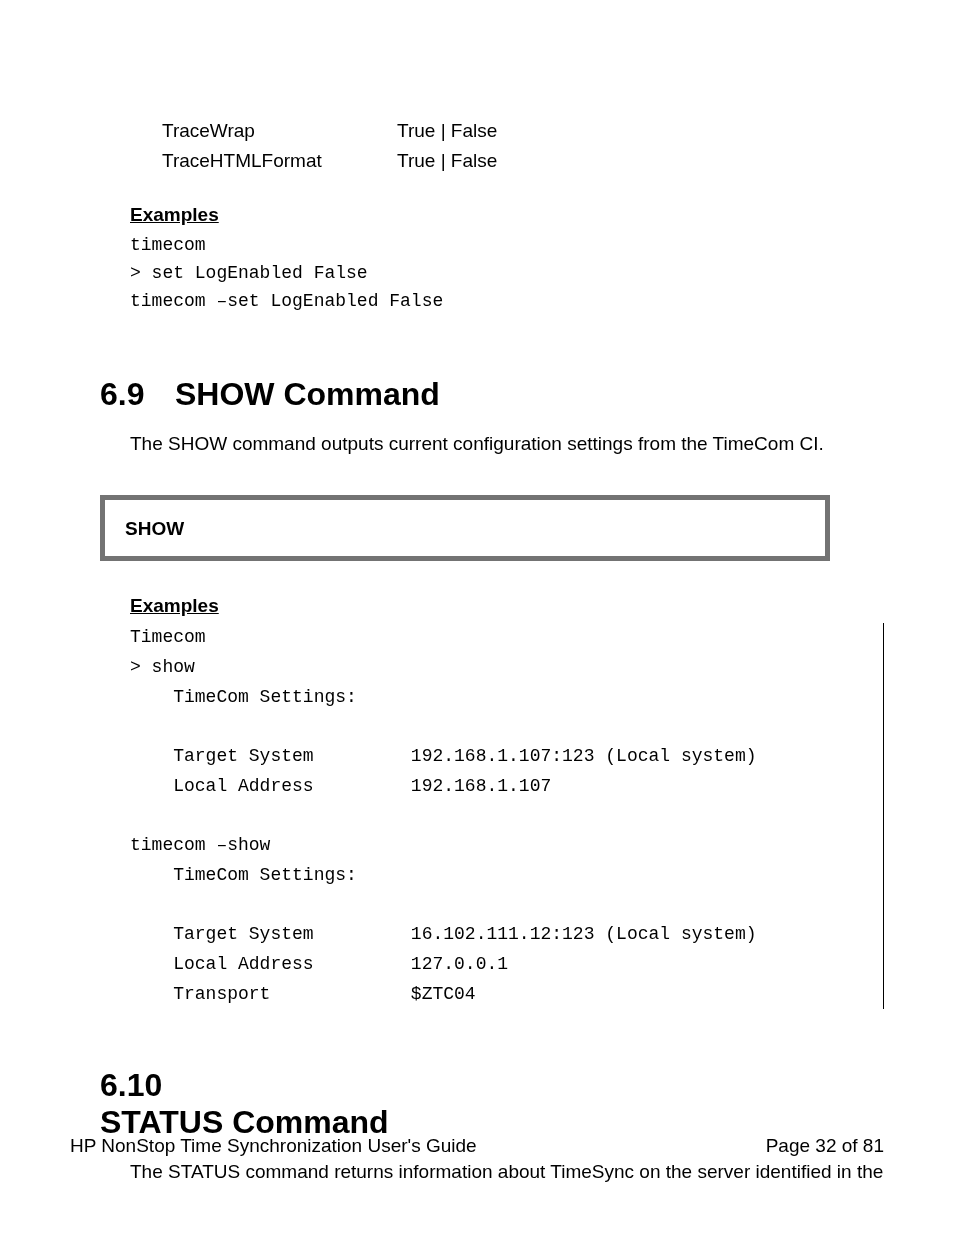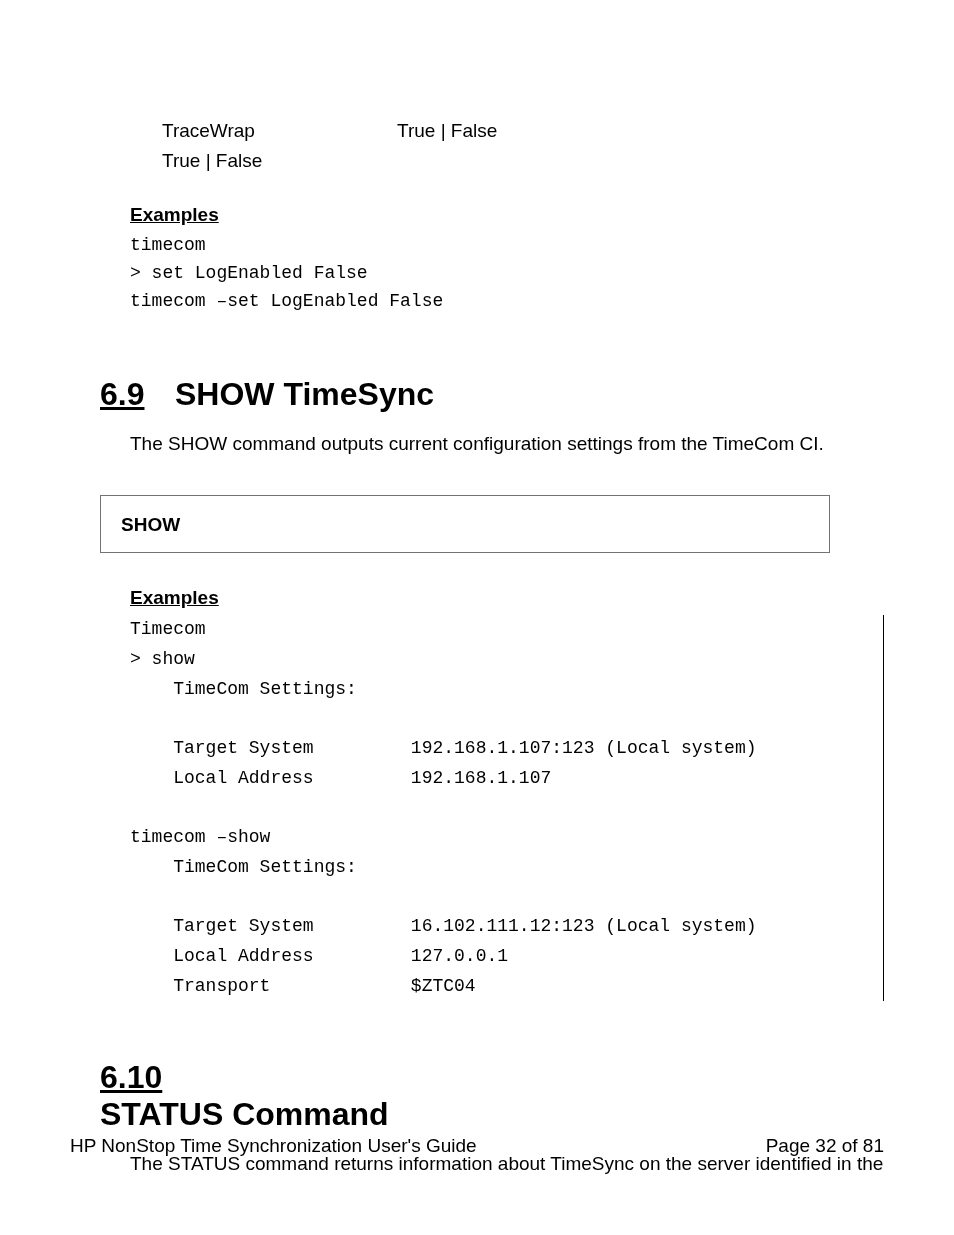"TraceHTMLFormat" span.param-name { html: none -> <span>TraceHTMLFormat</span> }
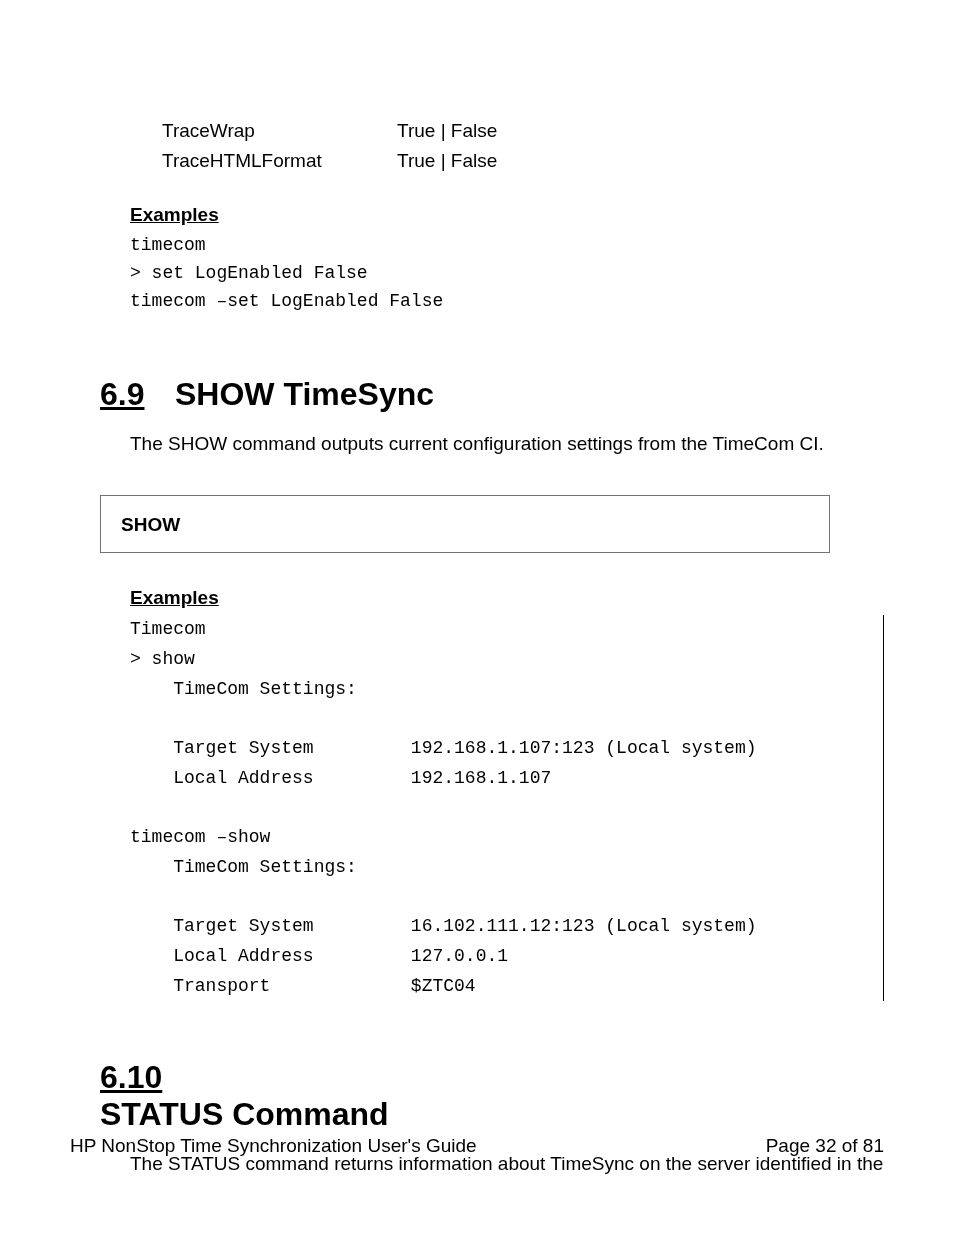"6.9" h2.section .num { text-decoration: underline -> none }
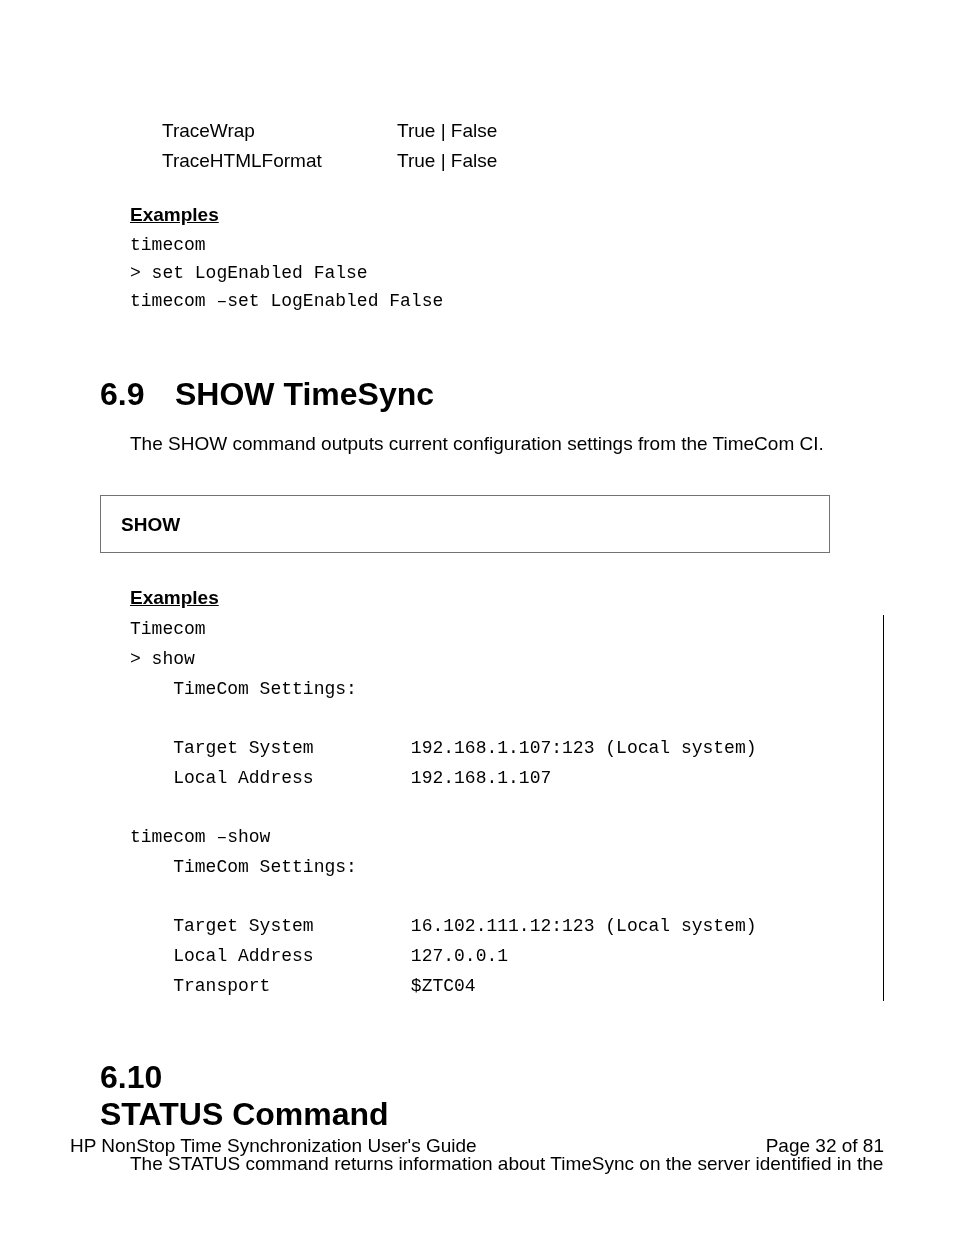"SHOW TimeSync" span { text: TimeSync -> Command }
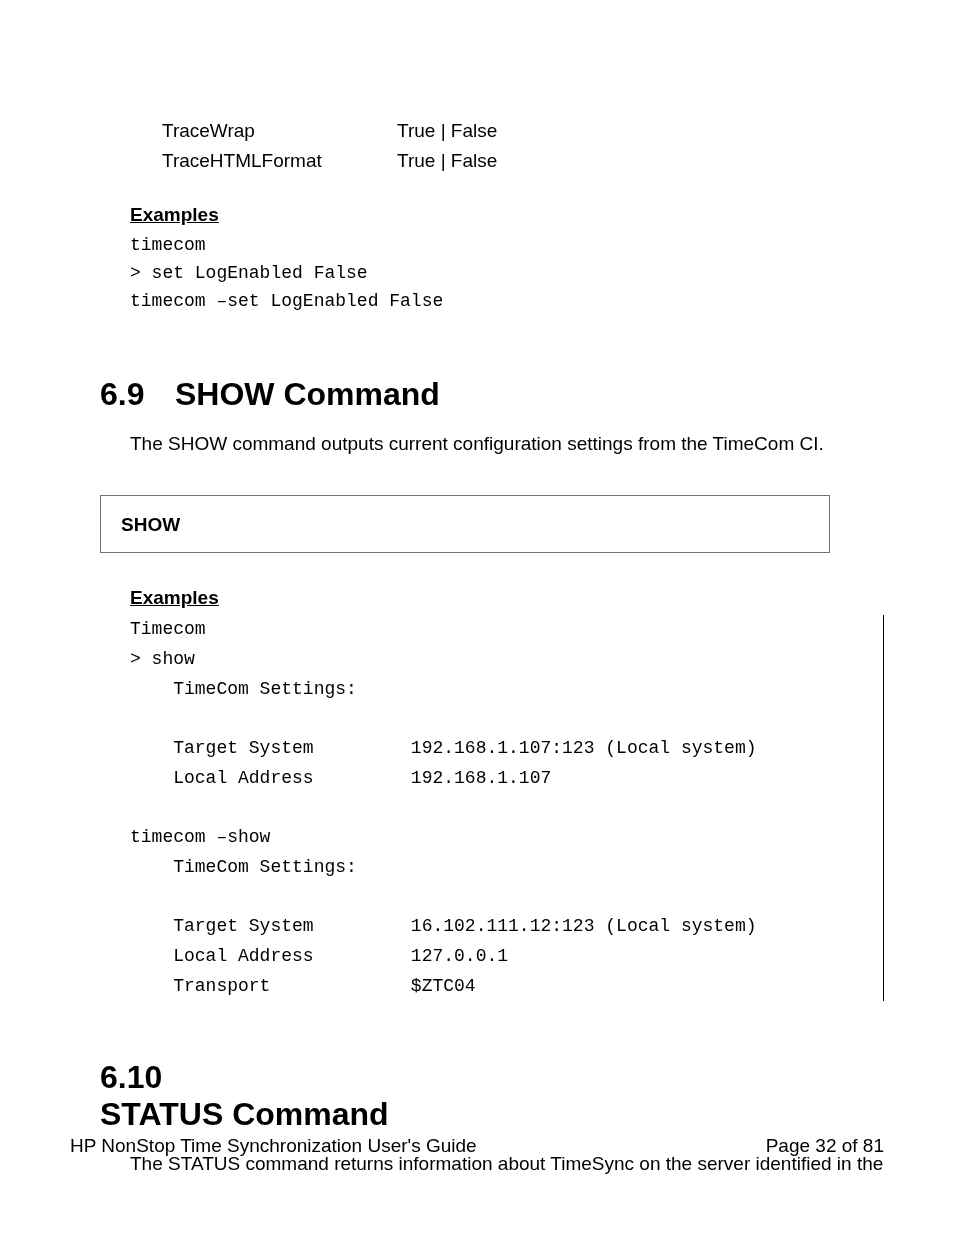"SHOW" .syntax-box { border: 1px solid #737373 -> 5px solid #737373 }
